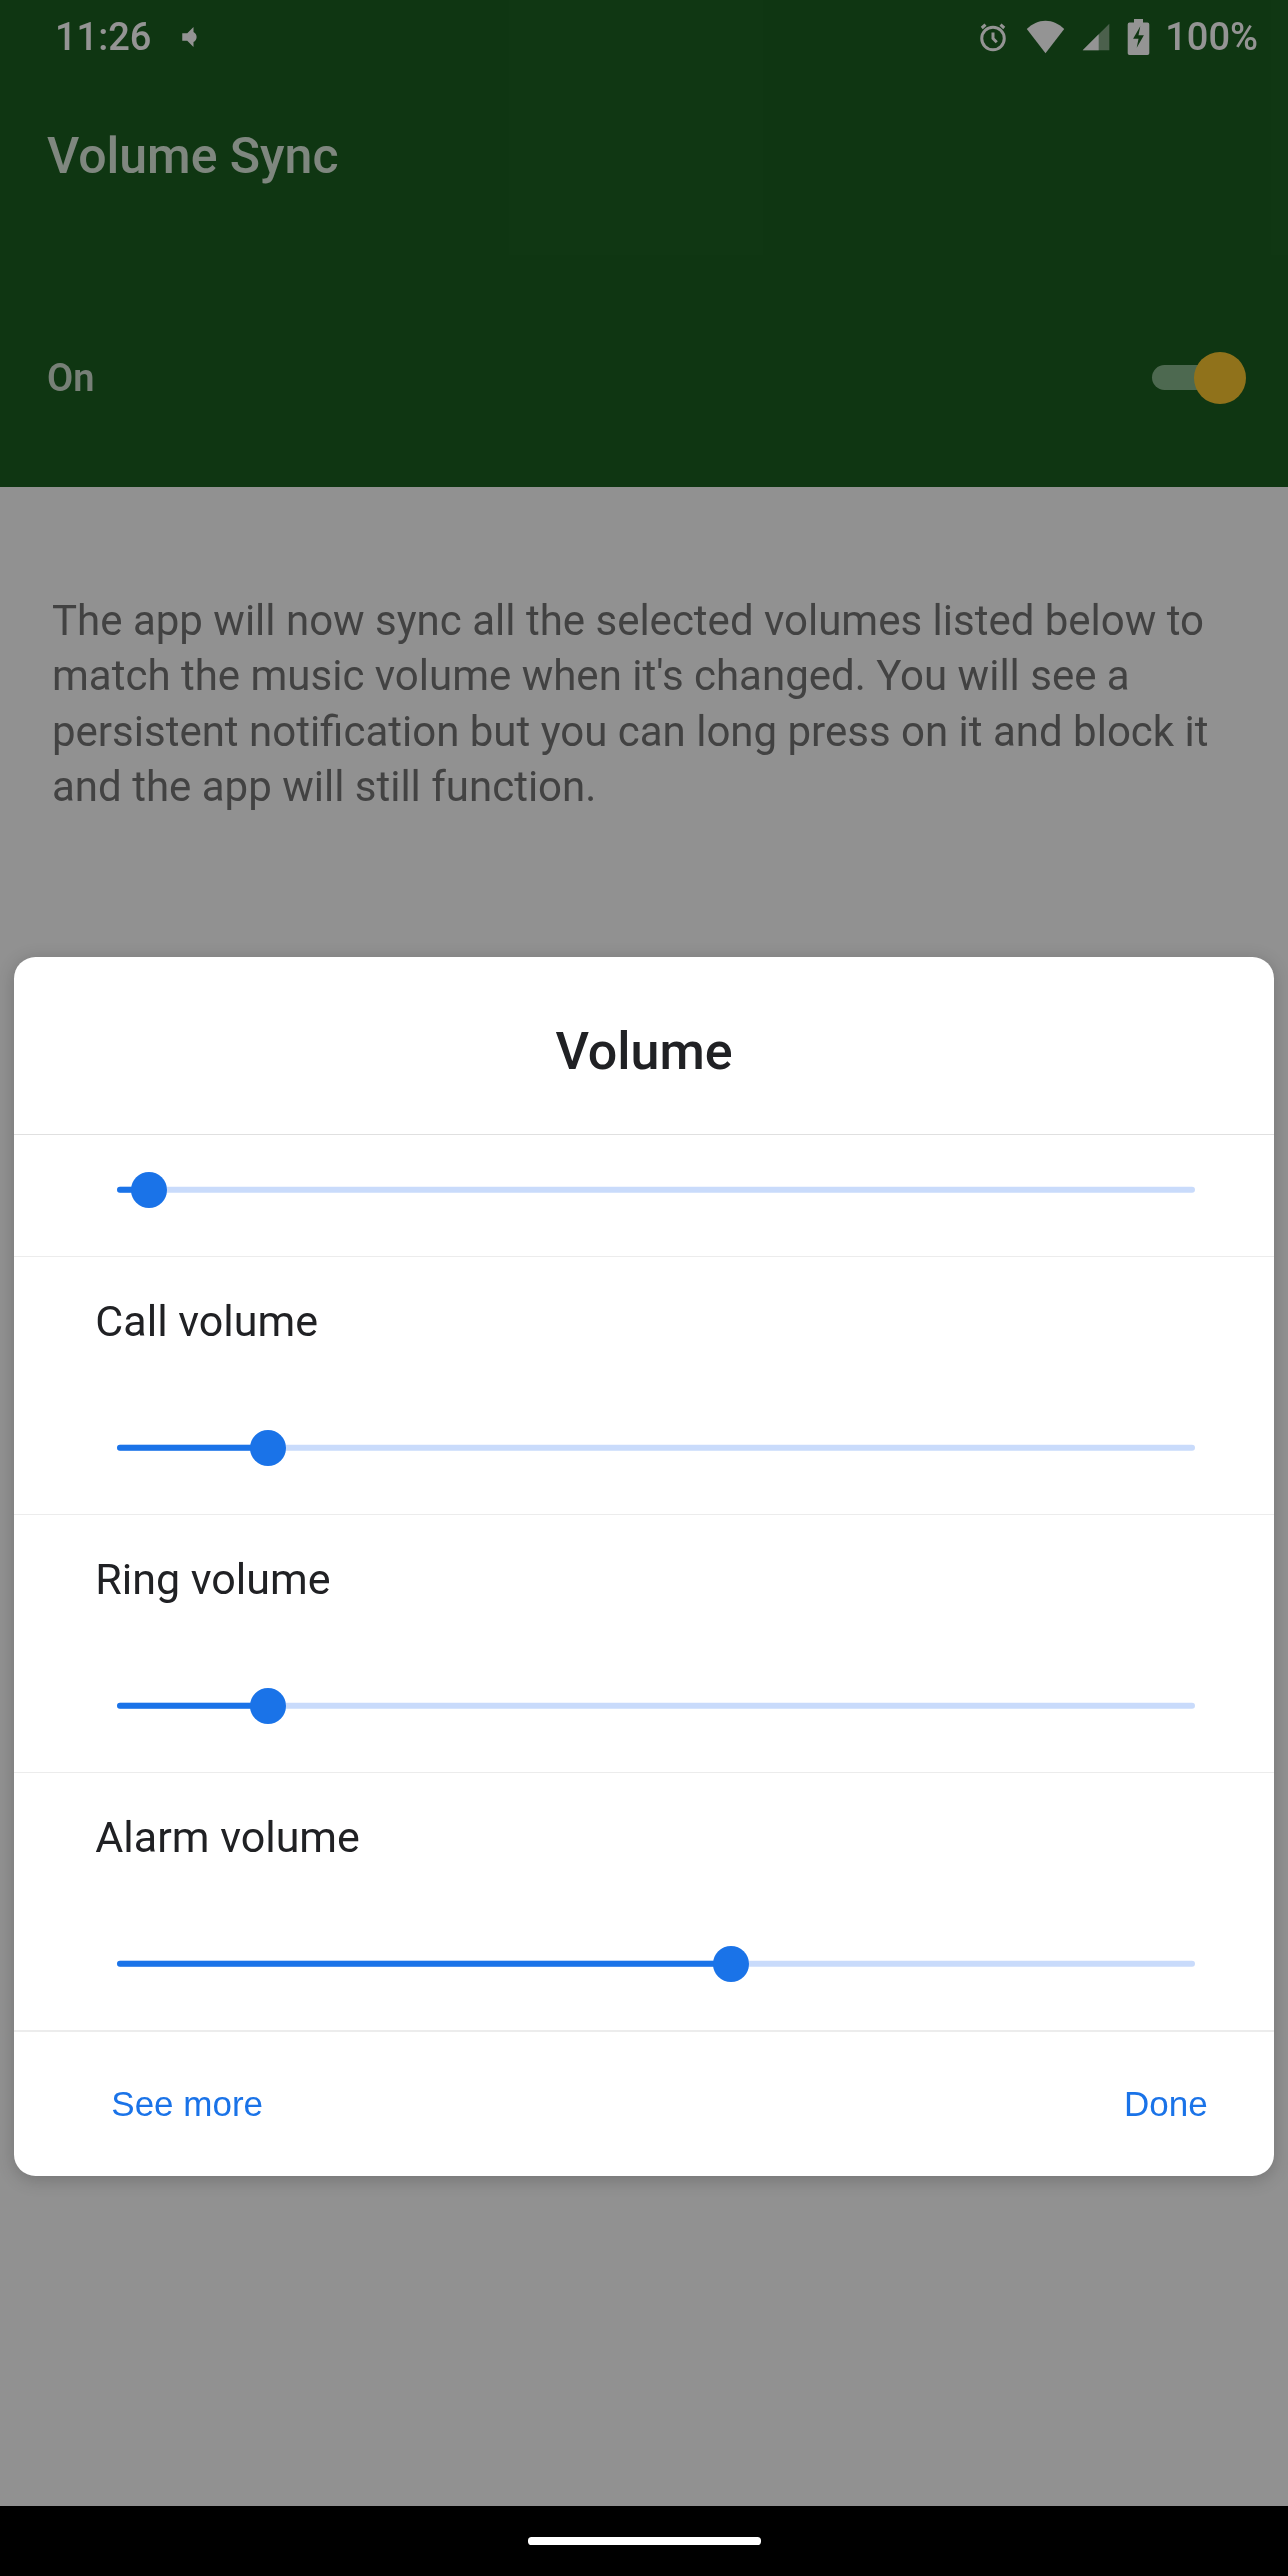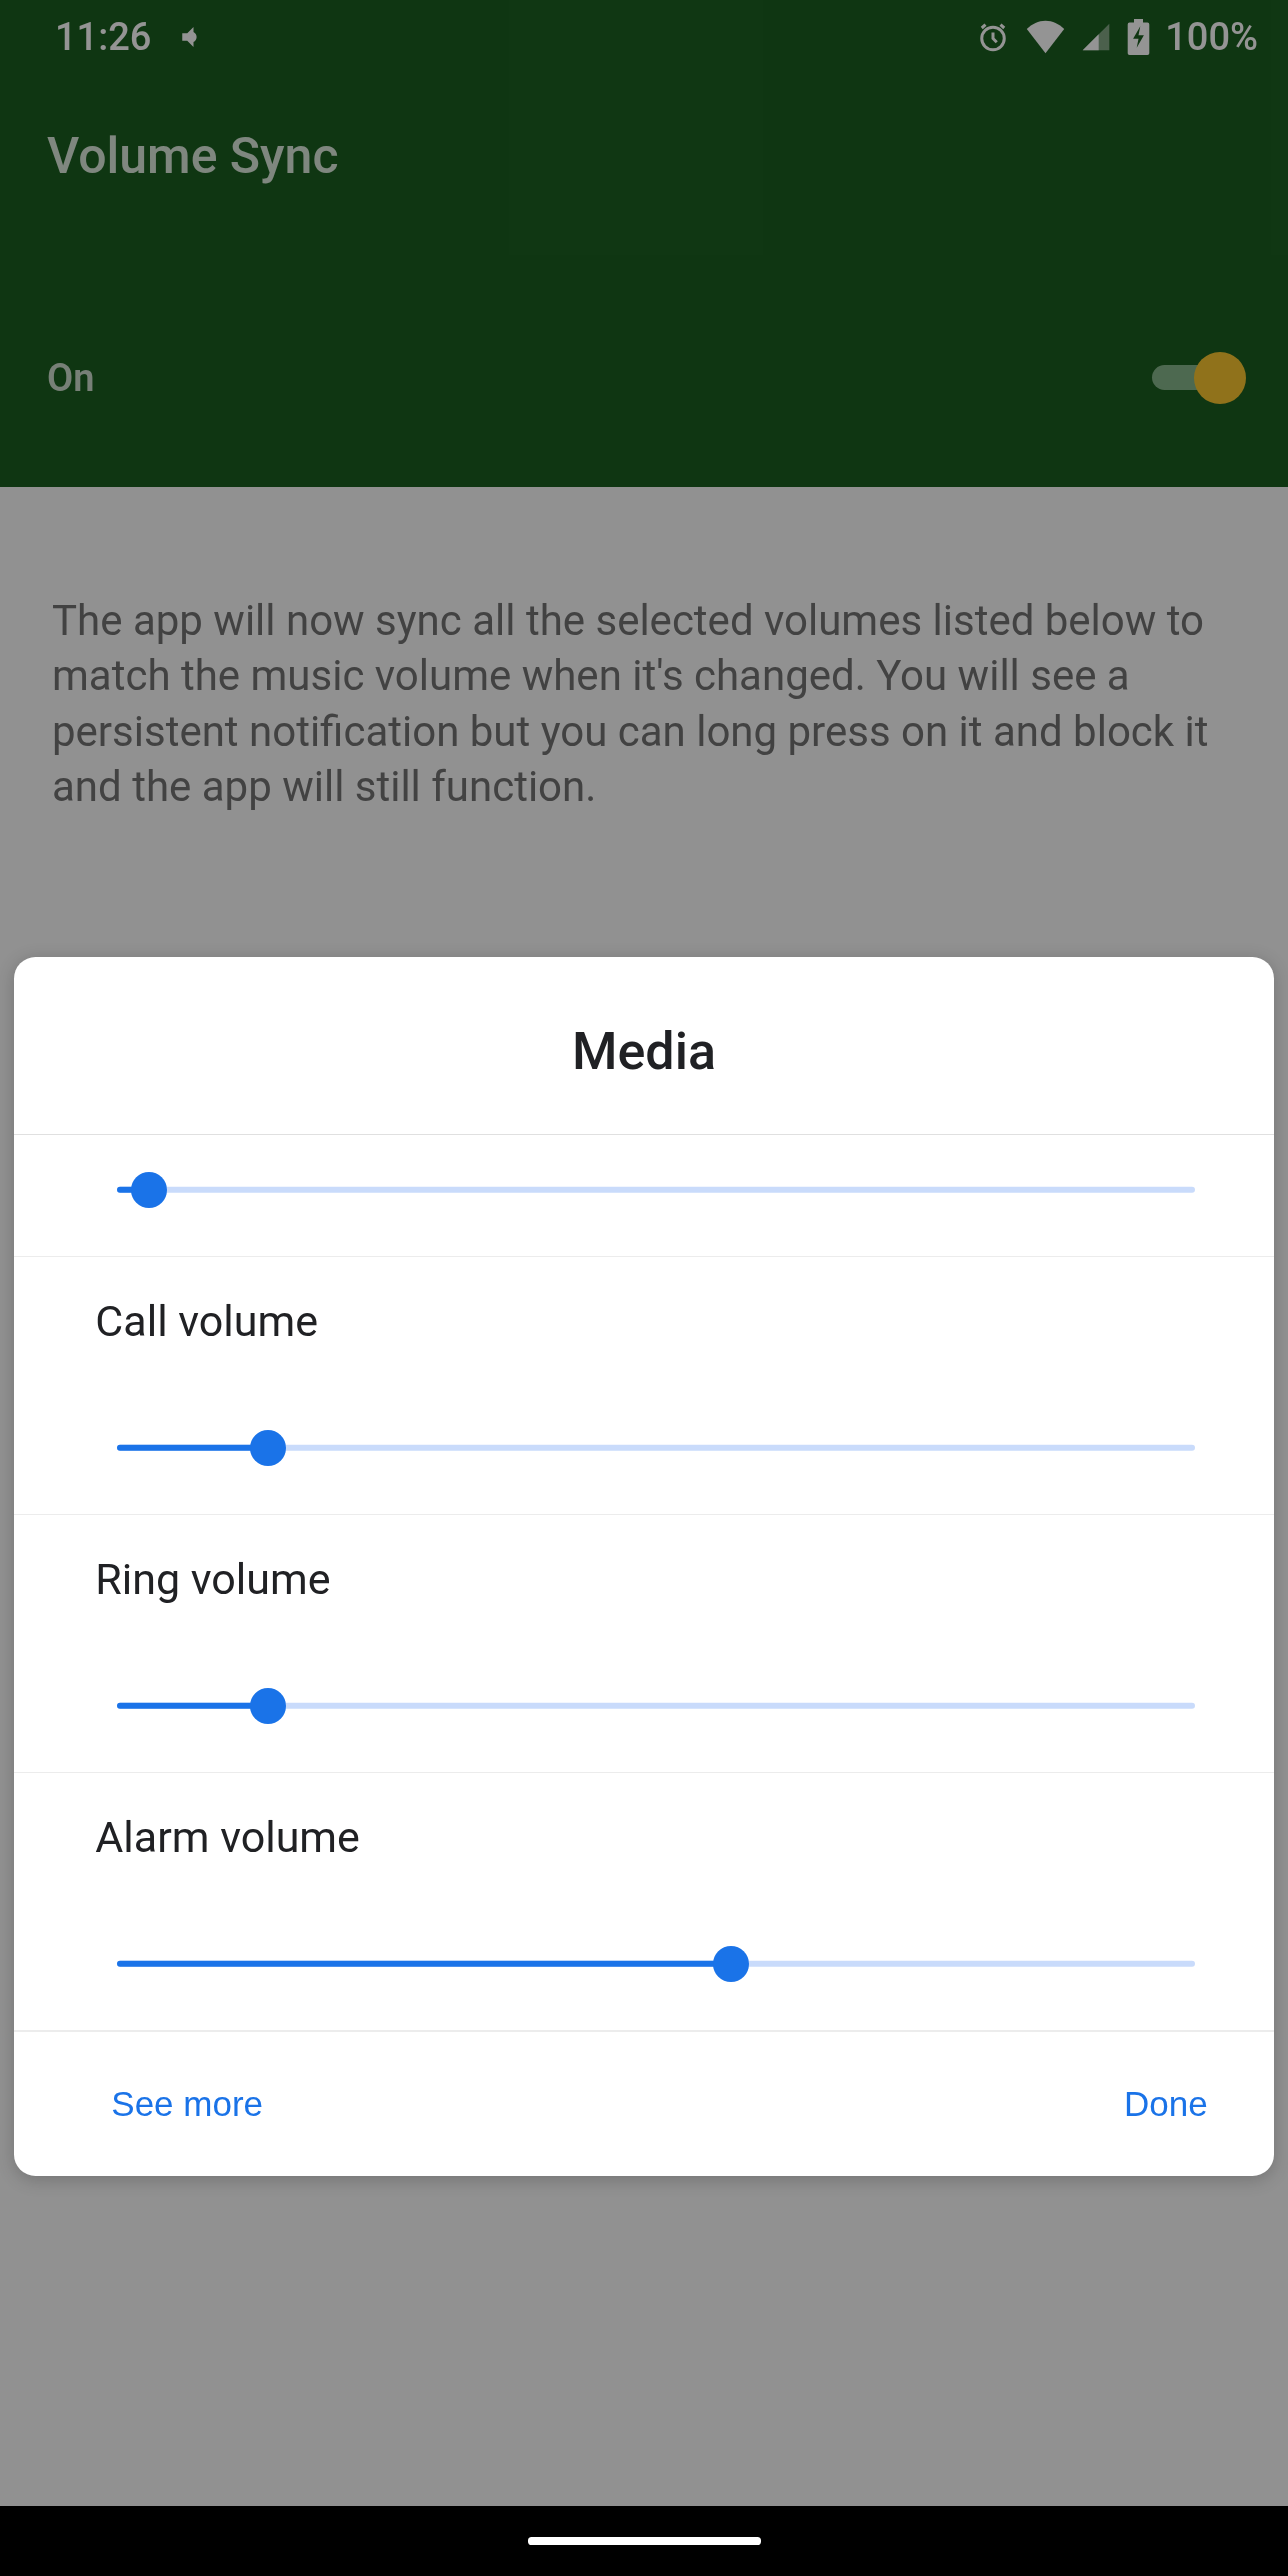"Media" div.dialog-title { text: Media -> Volume }
